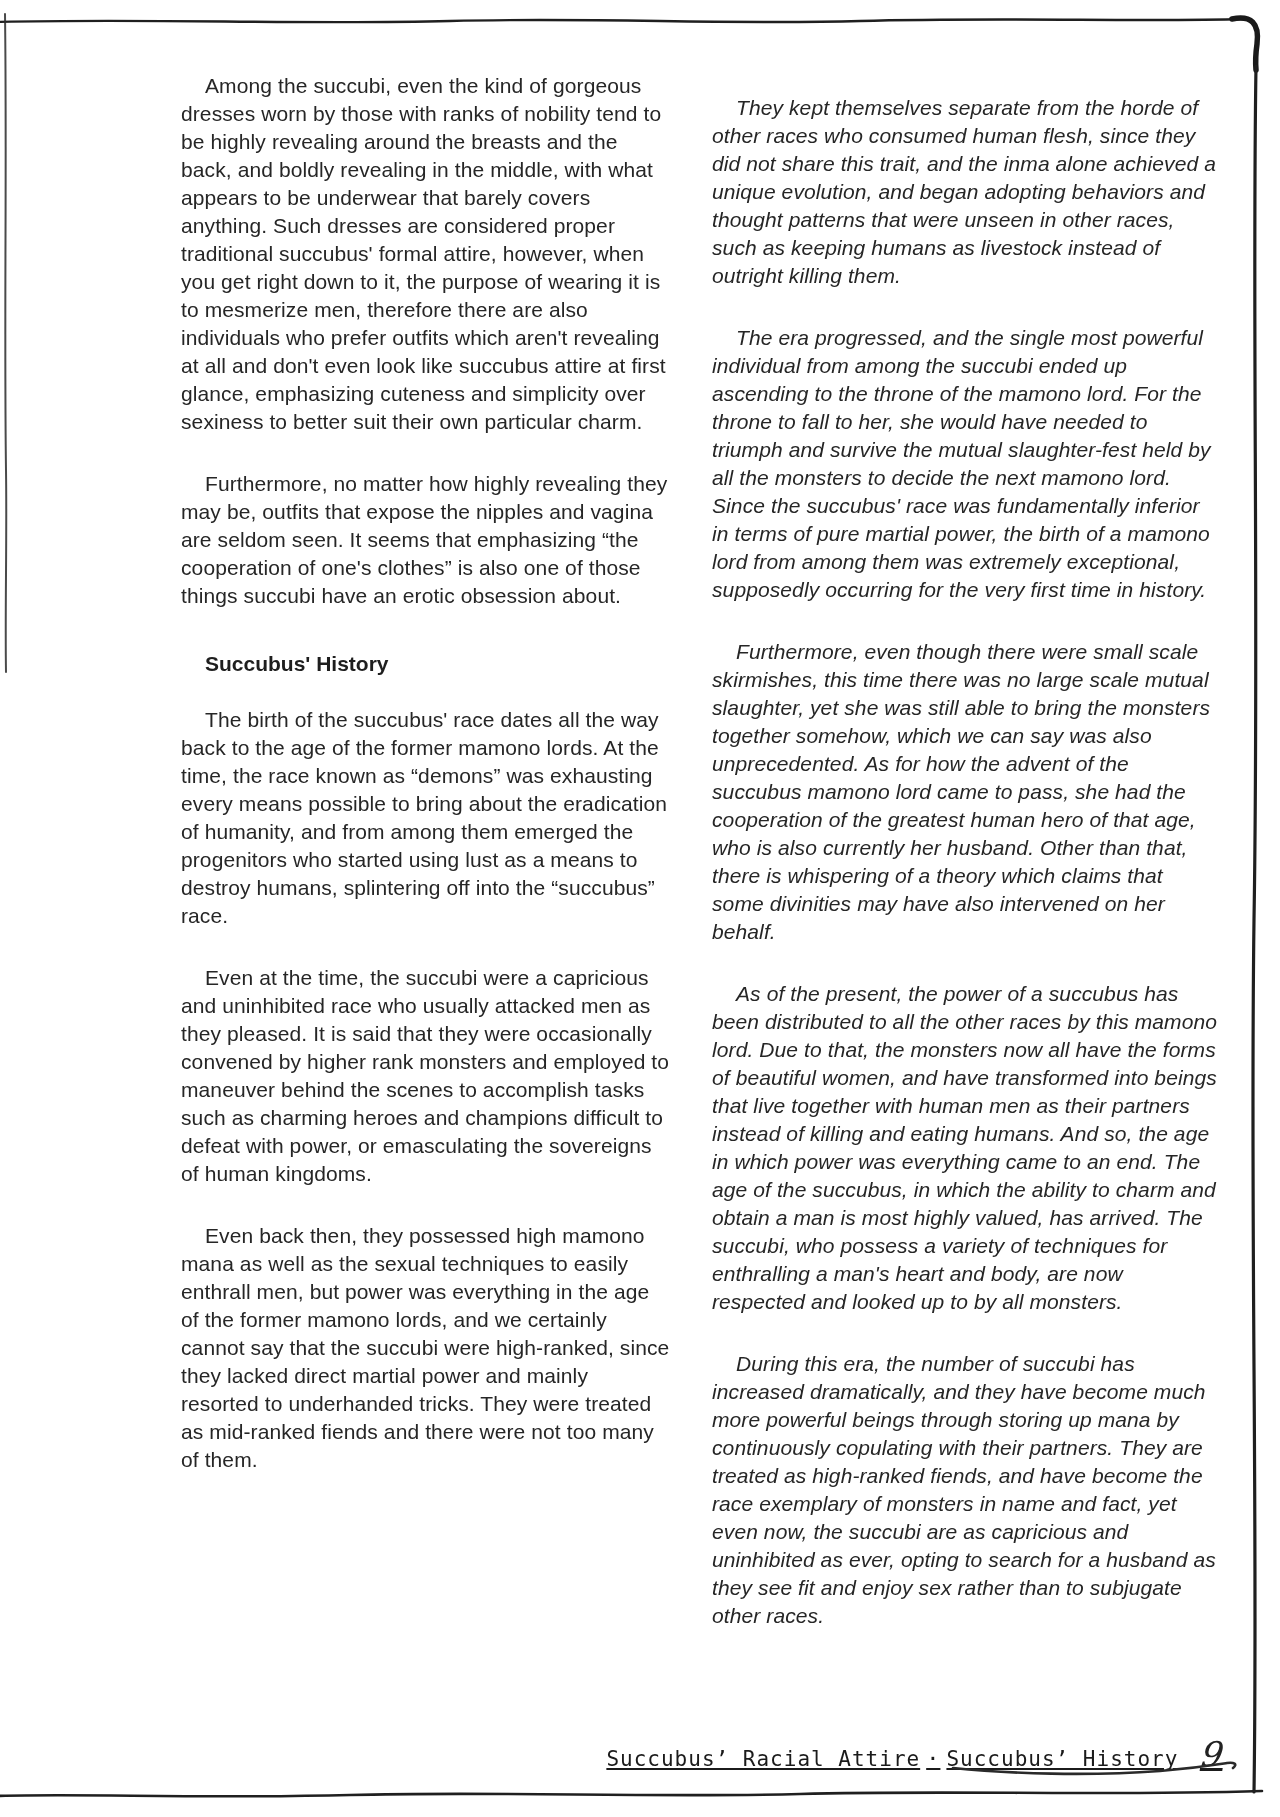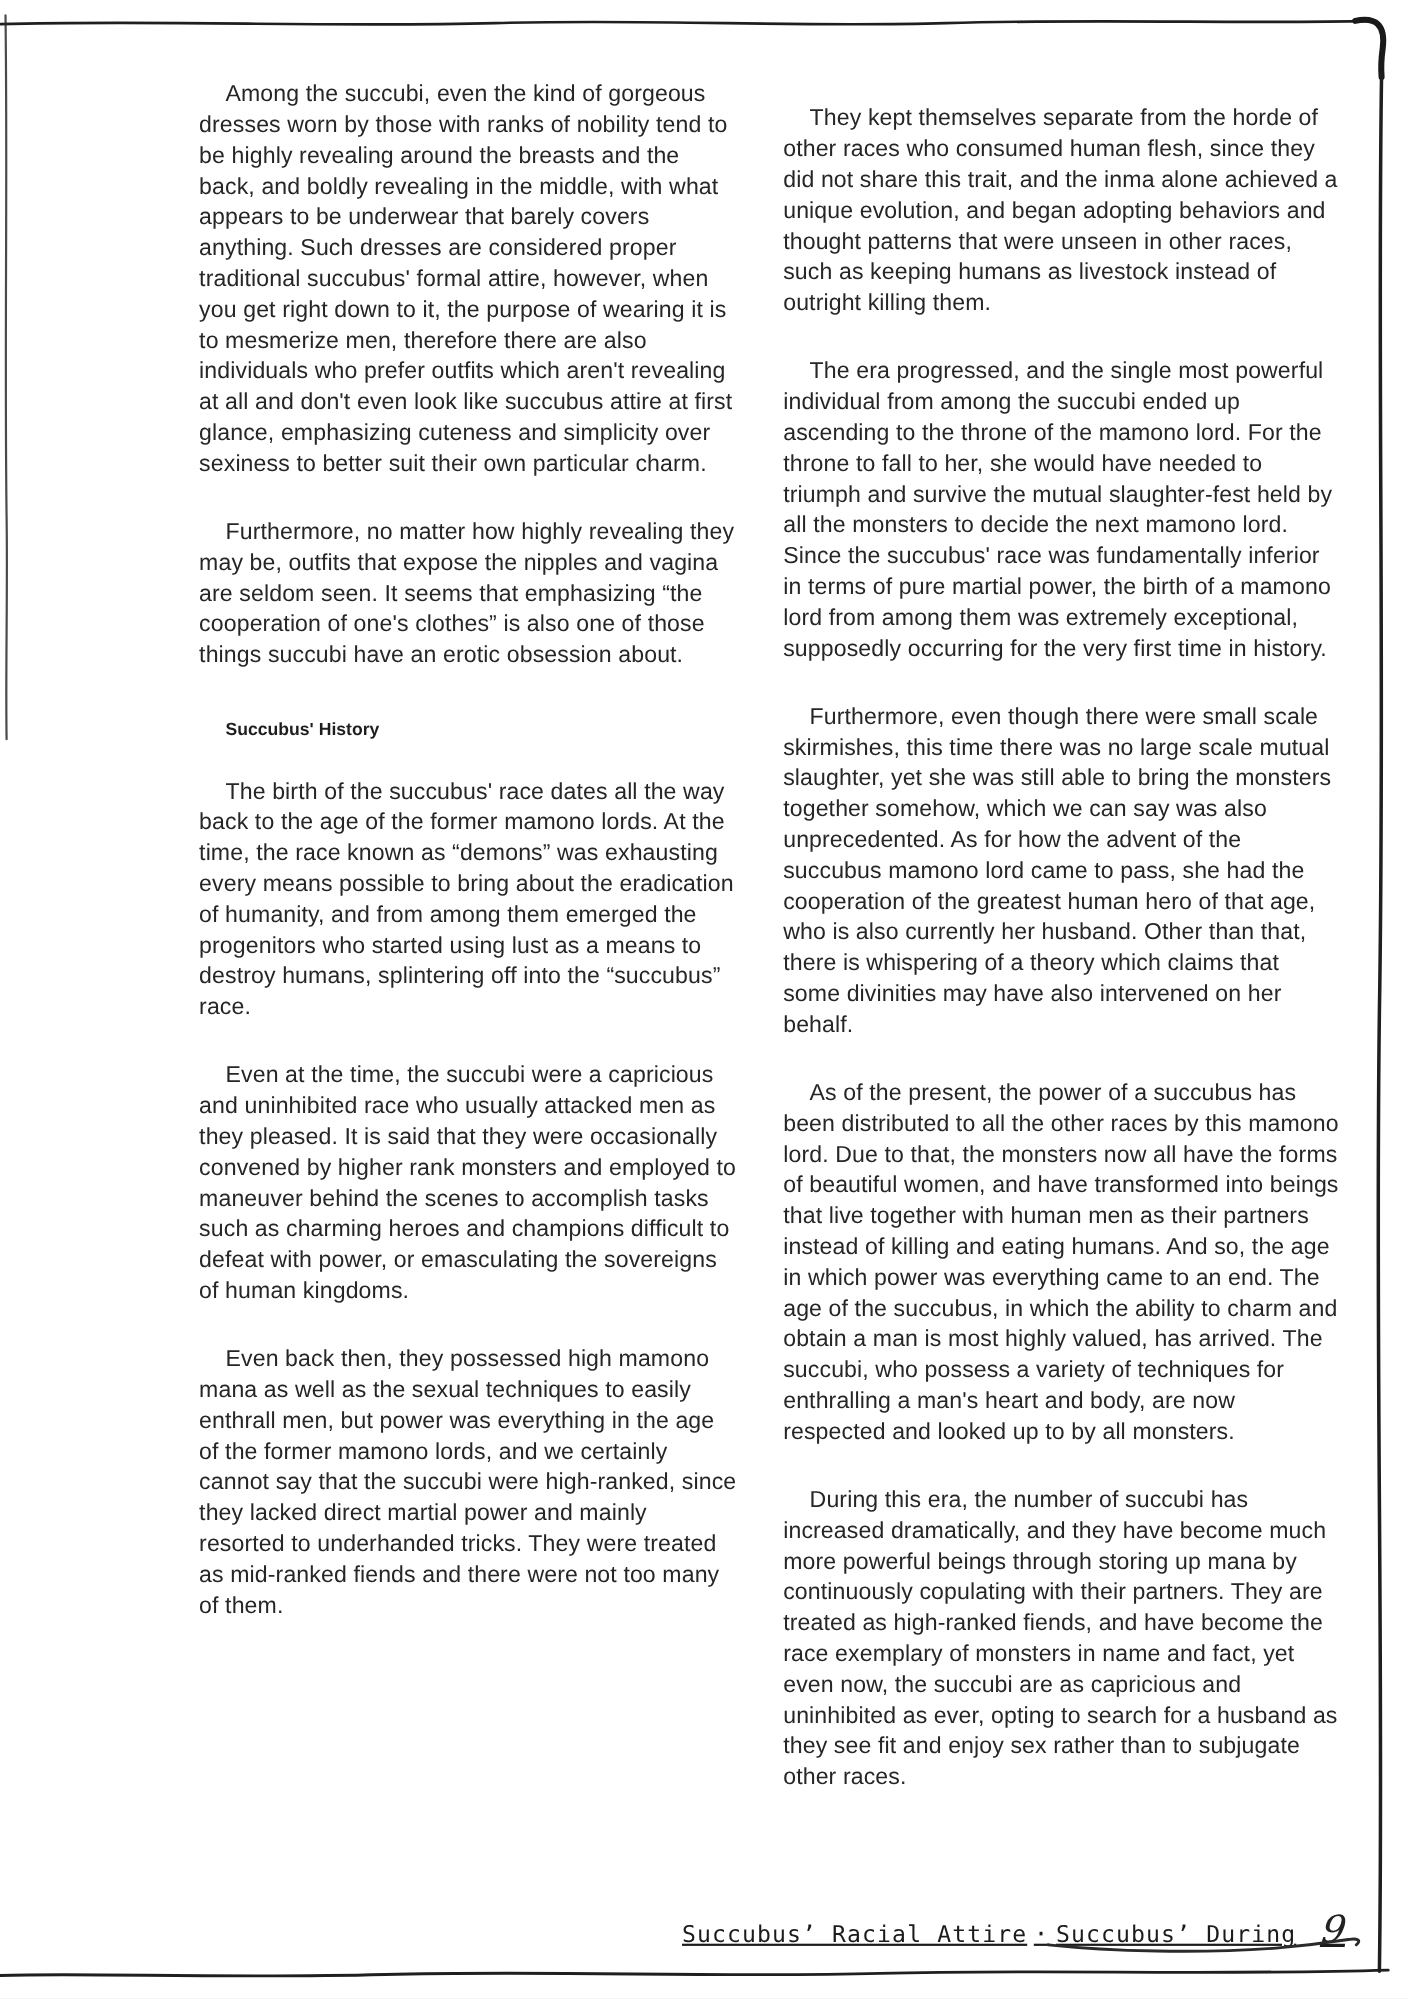"They kept themselves separate from" .col-right { font-style: none -> italic }
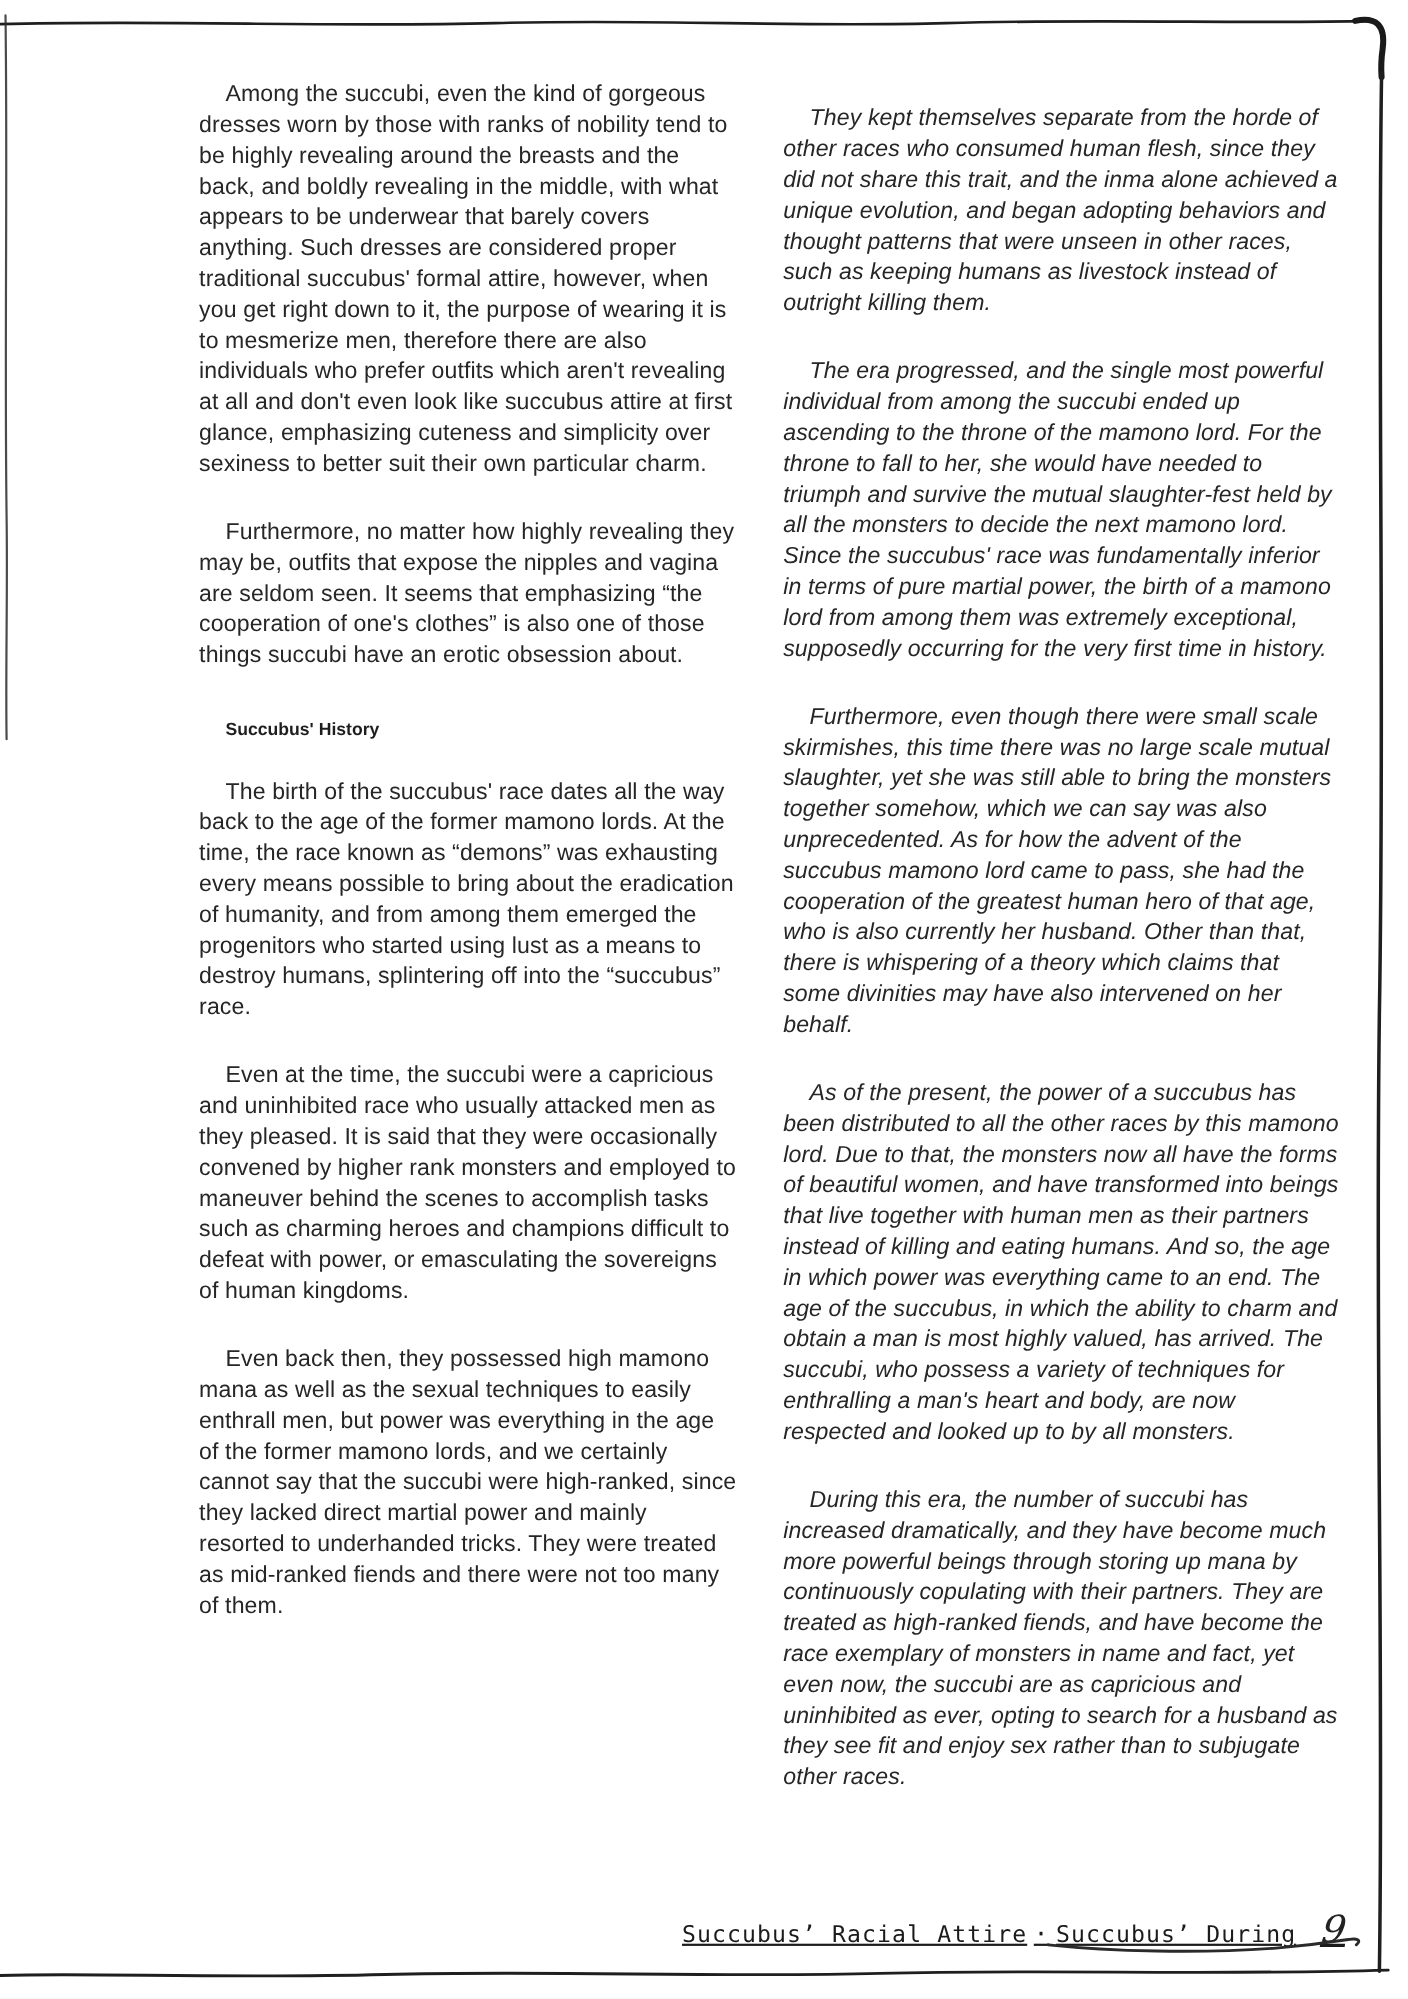"Succubus' History" .col h2 { font-size: 16px -> 21px }
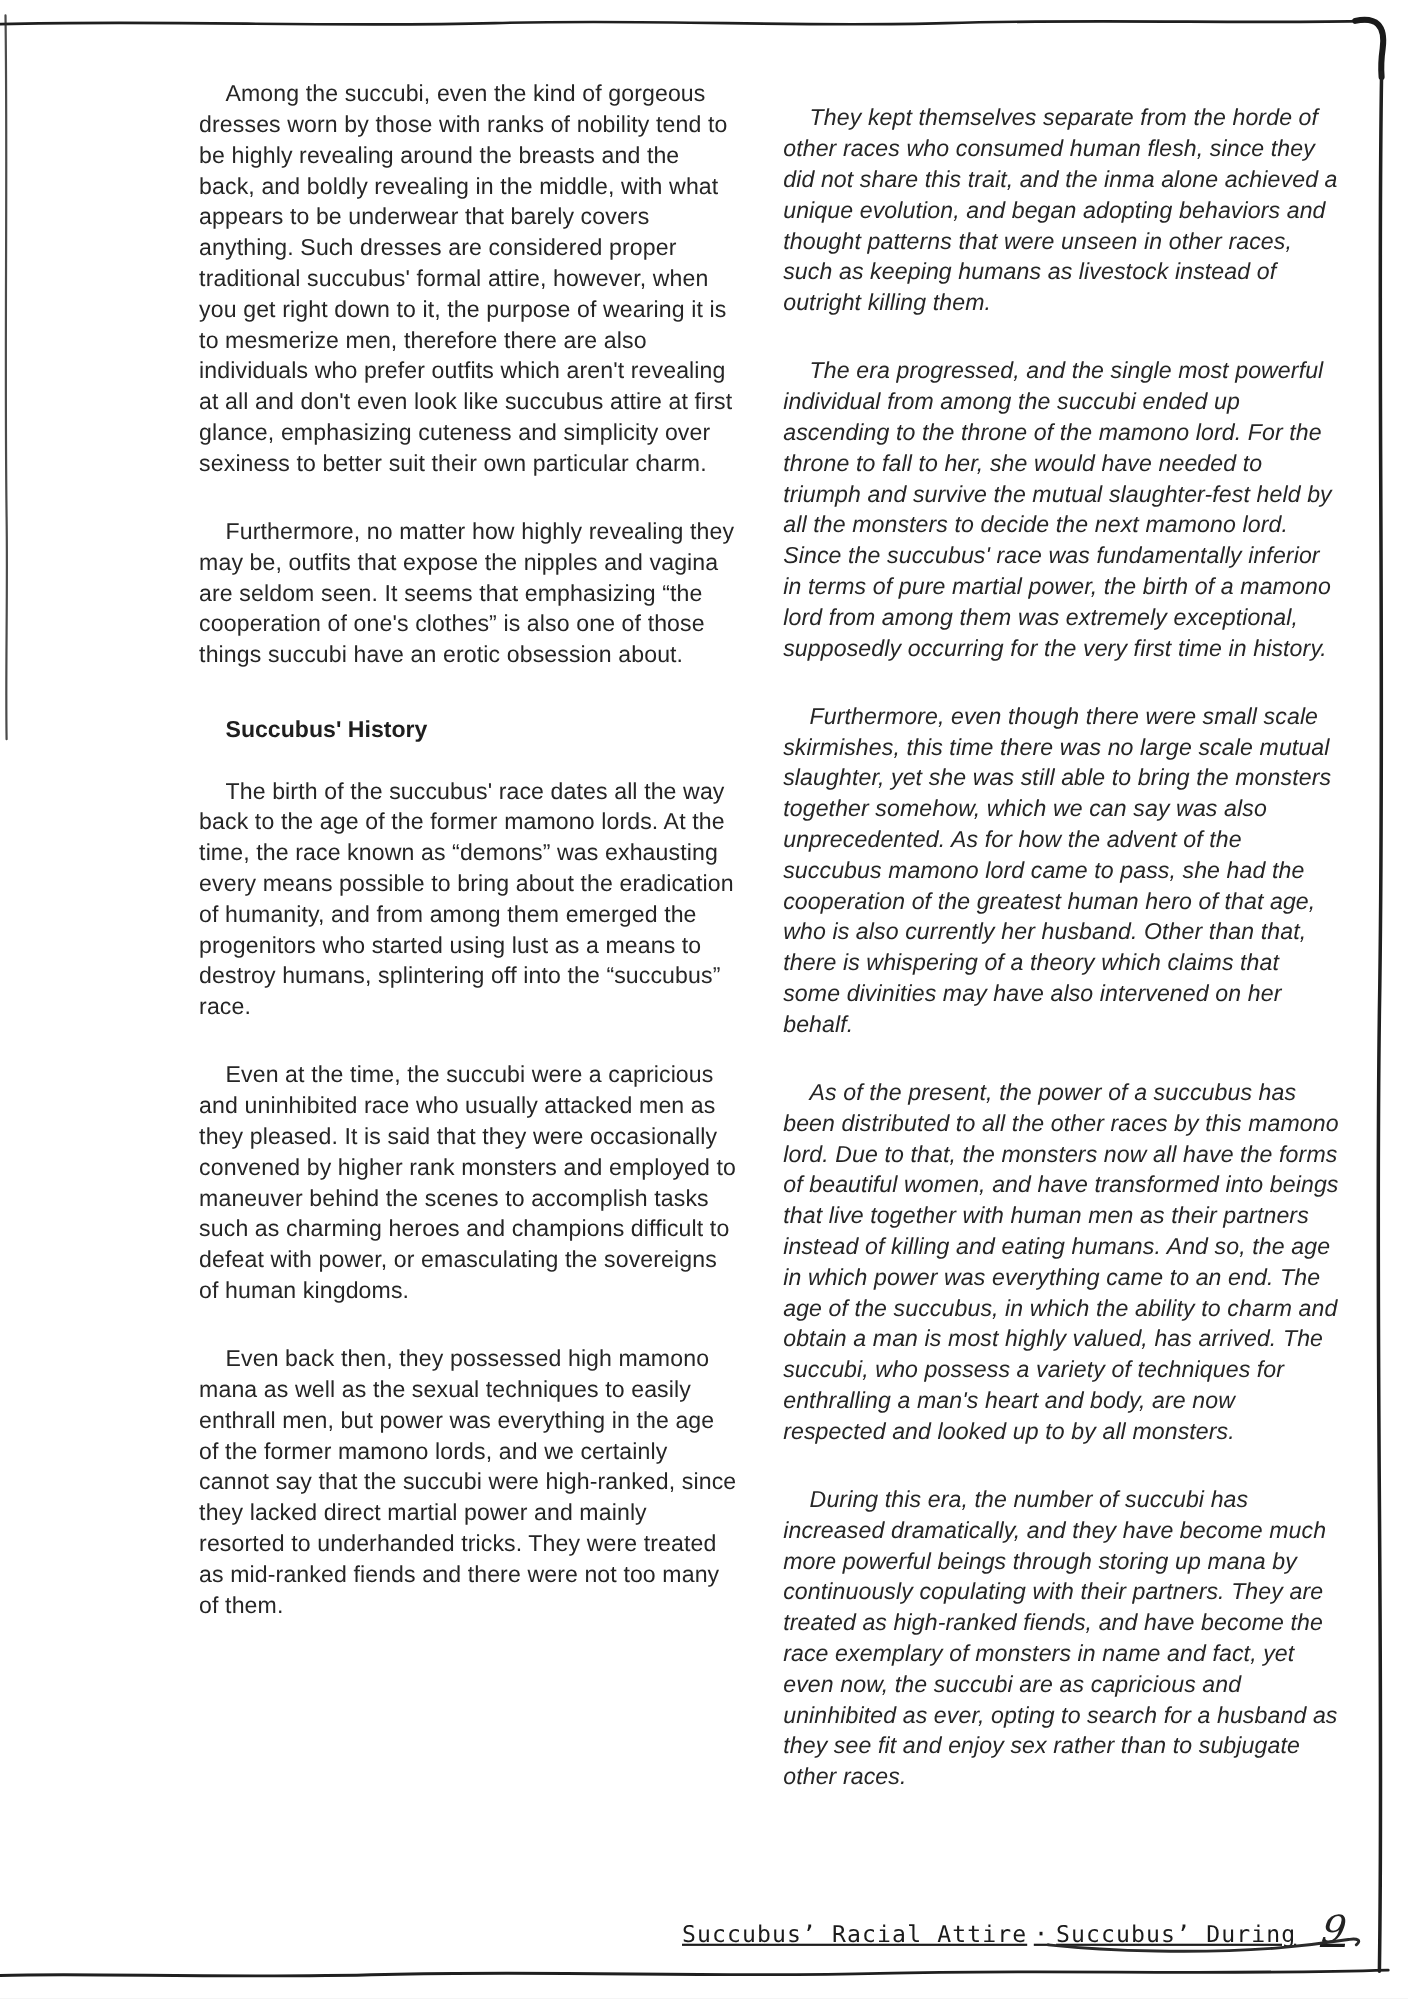"Succubus’ During" span { text: During -> History }
